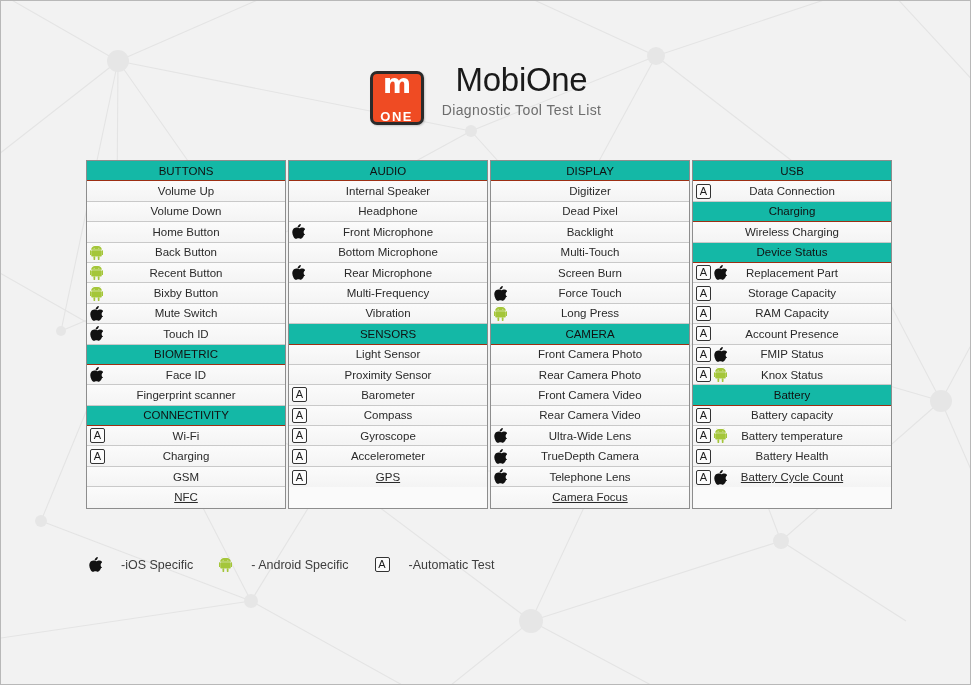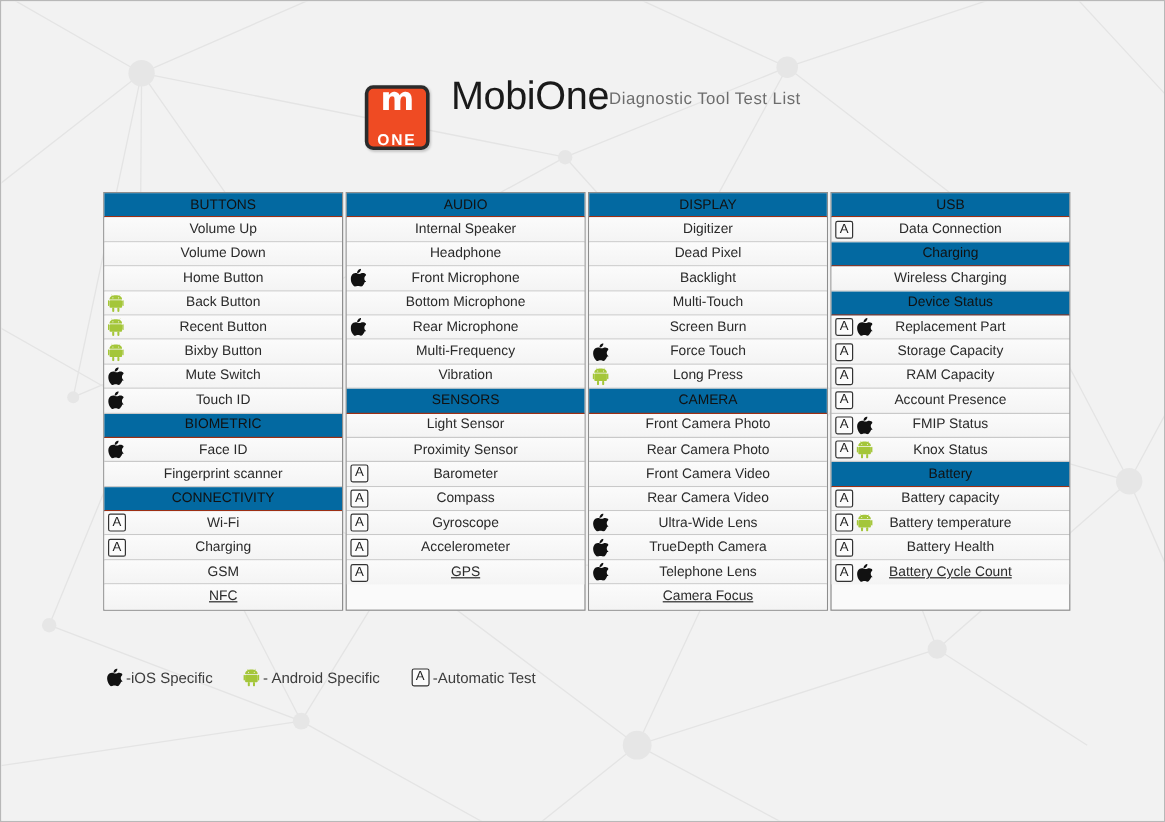"MobiOne" .title-block { flex-direction: row -> column }
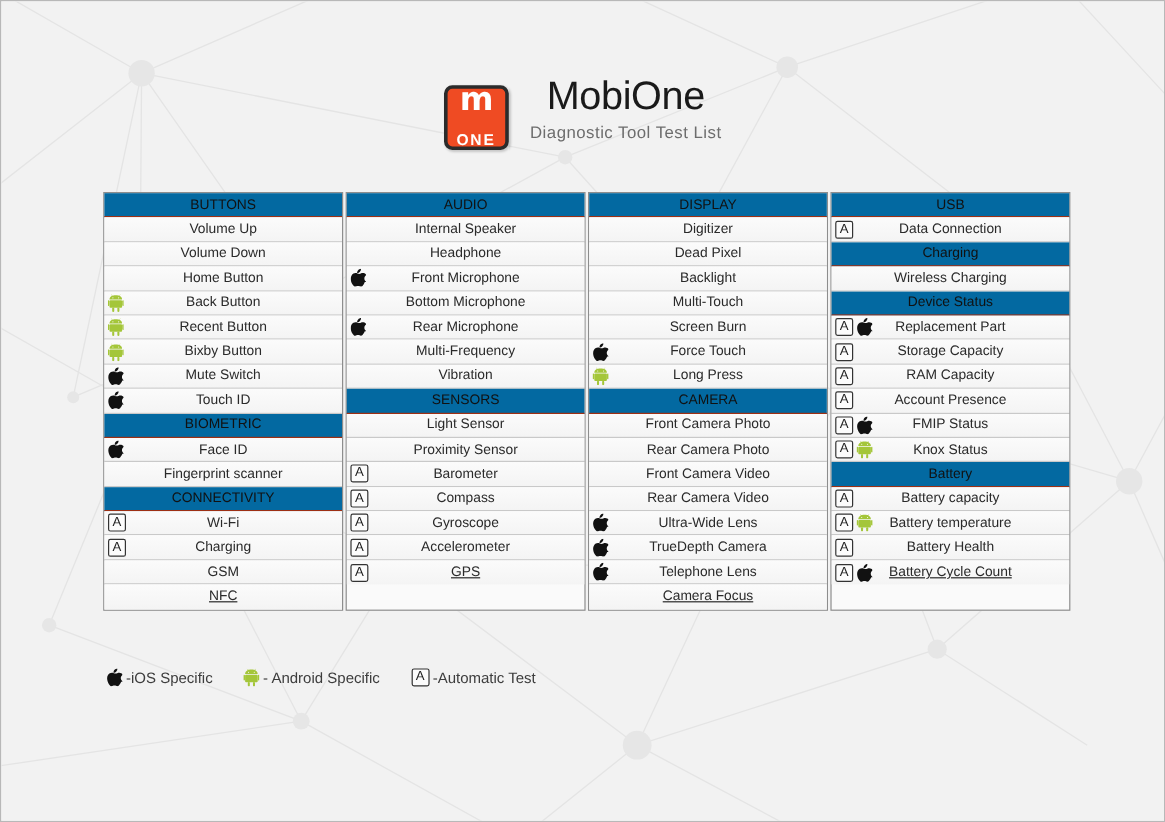"BUTTONS" .cell.section { background: #0369a1 -> #14b8a6 }
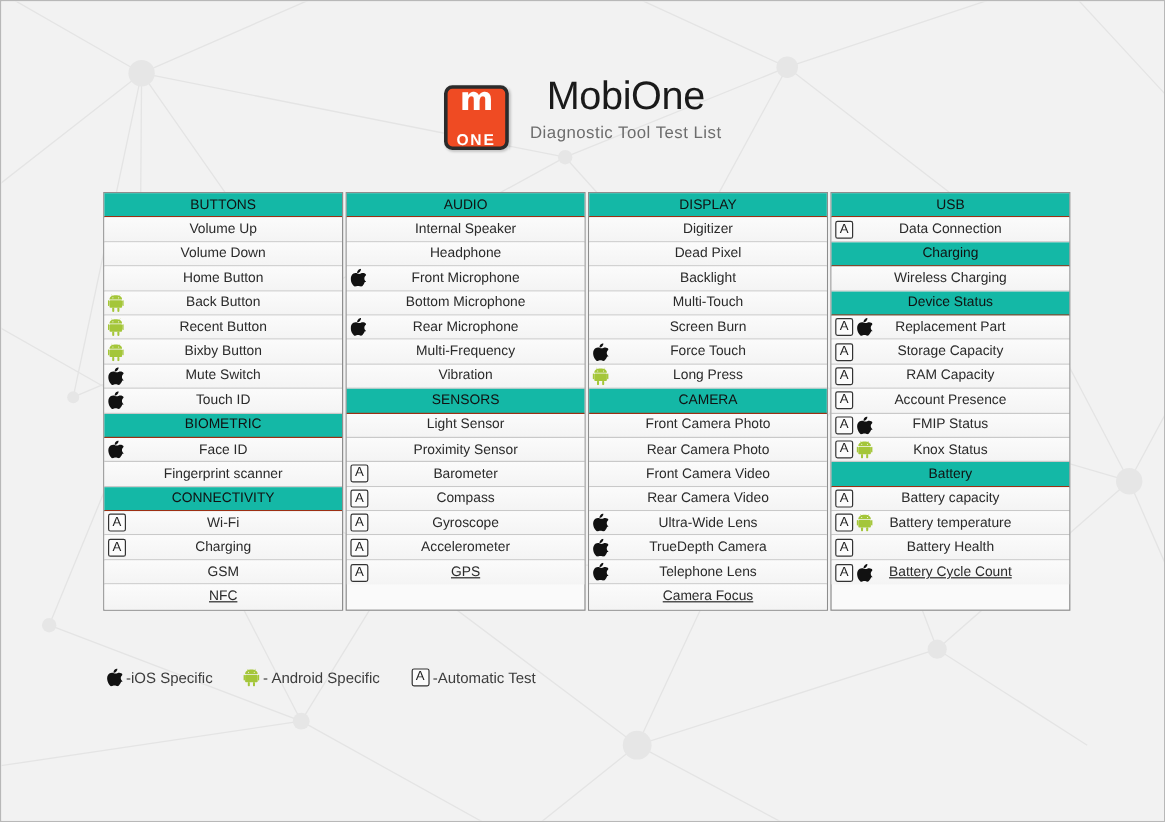"-iOS Specific" .legend-item { gap: 3px -> 19px }
